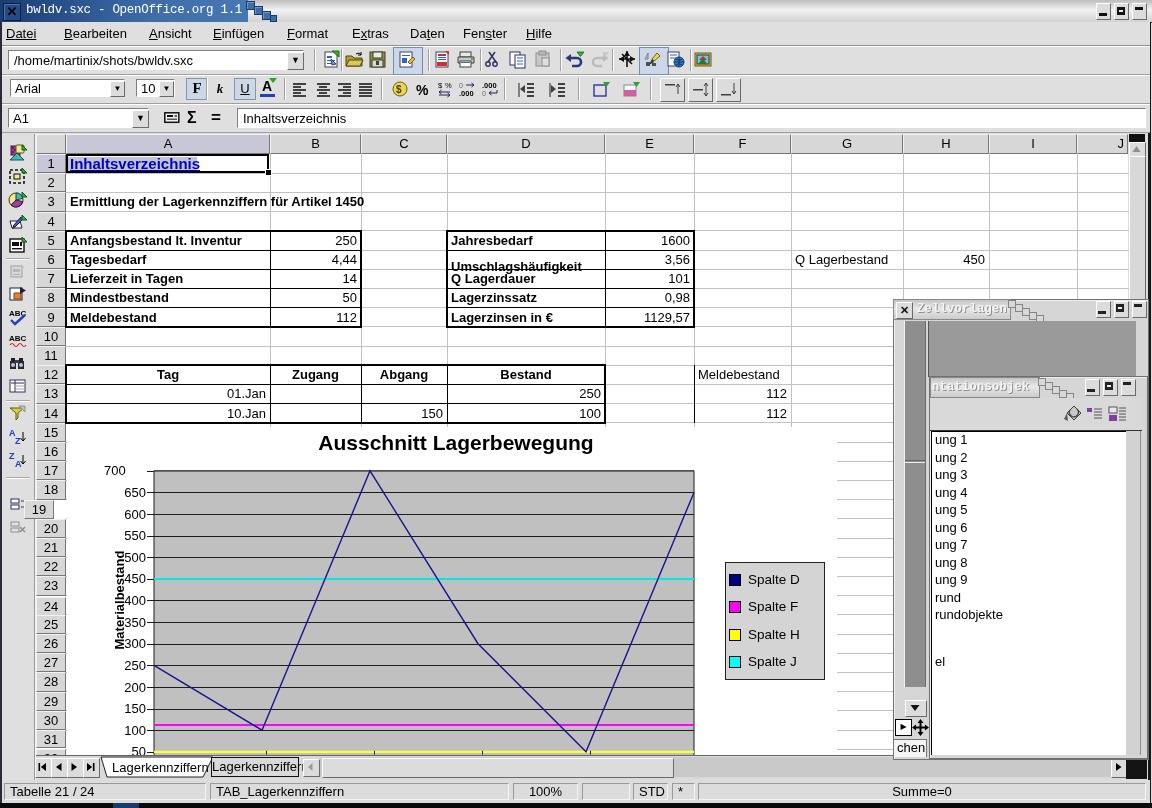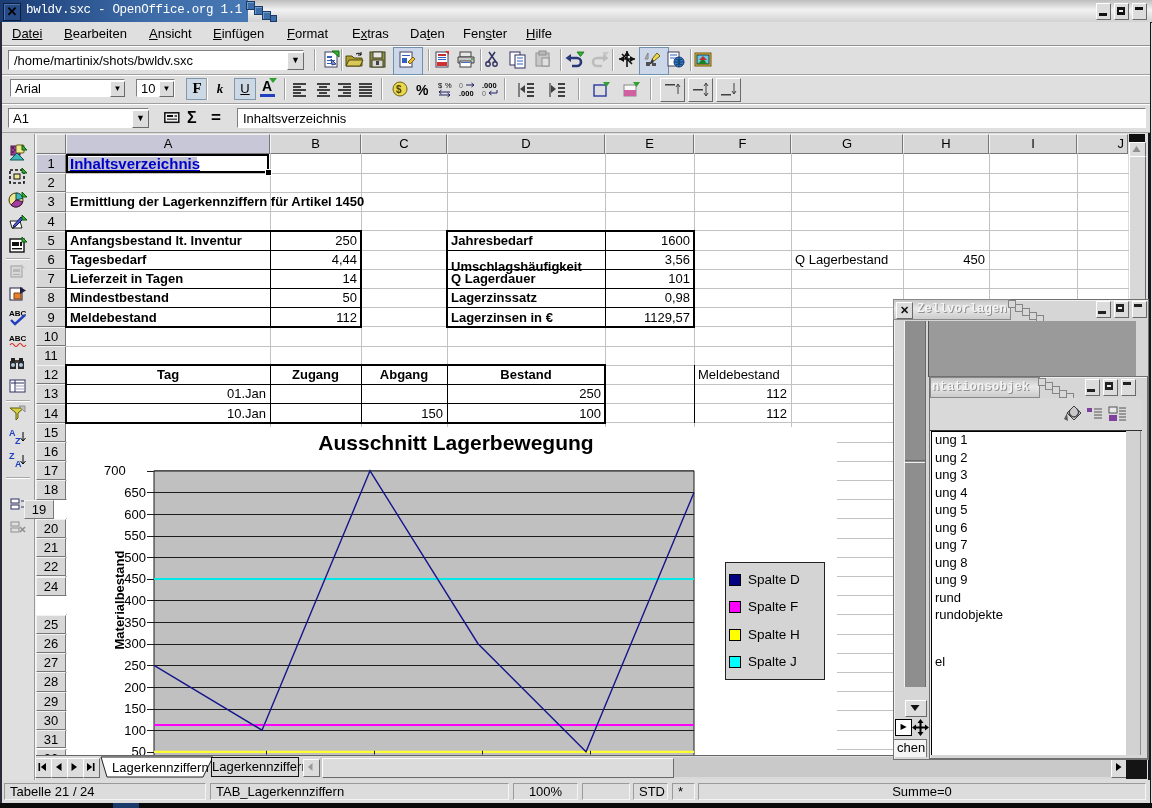"Datei" span.abs { left: 10px -> 4px }
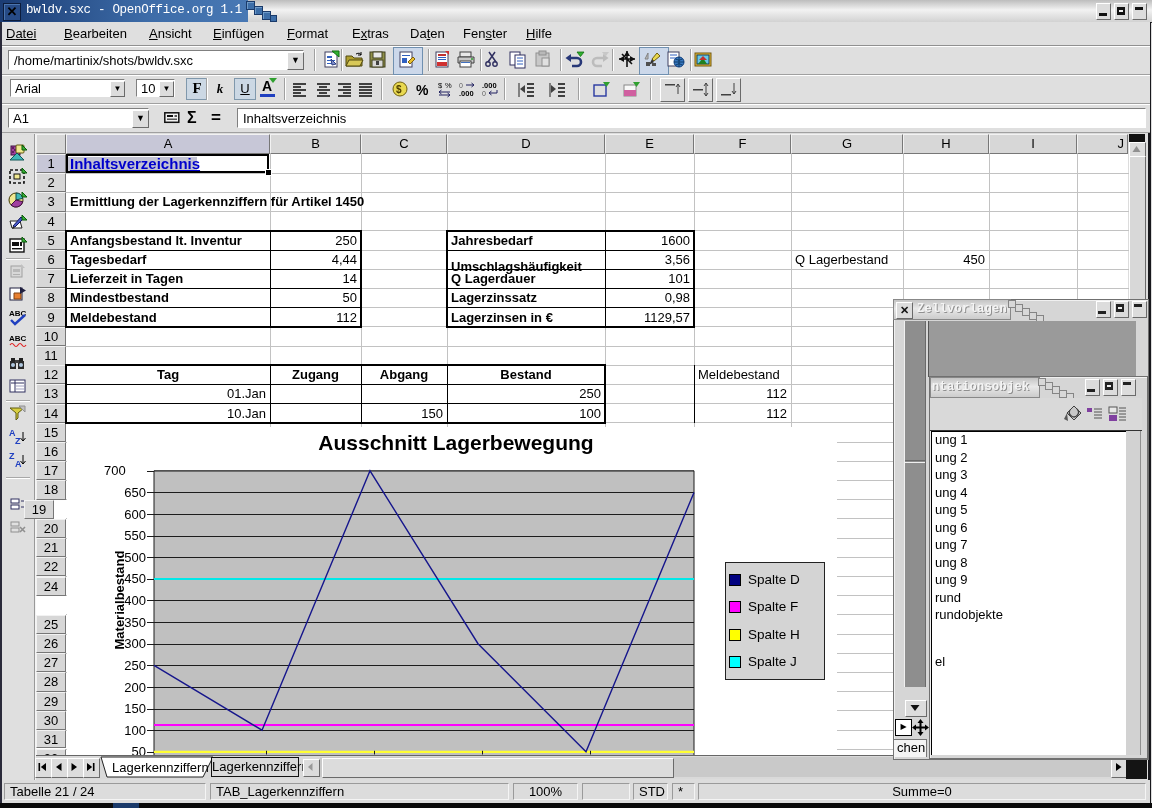"24" div.abs { top: 577px -> 597px }
